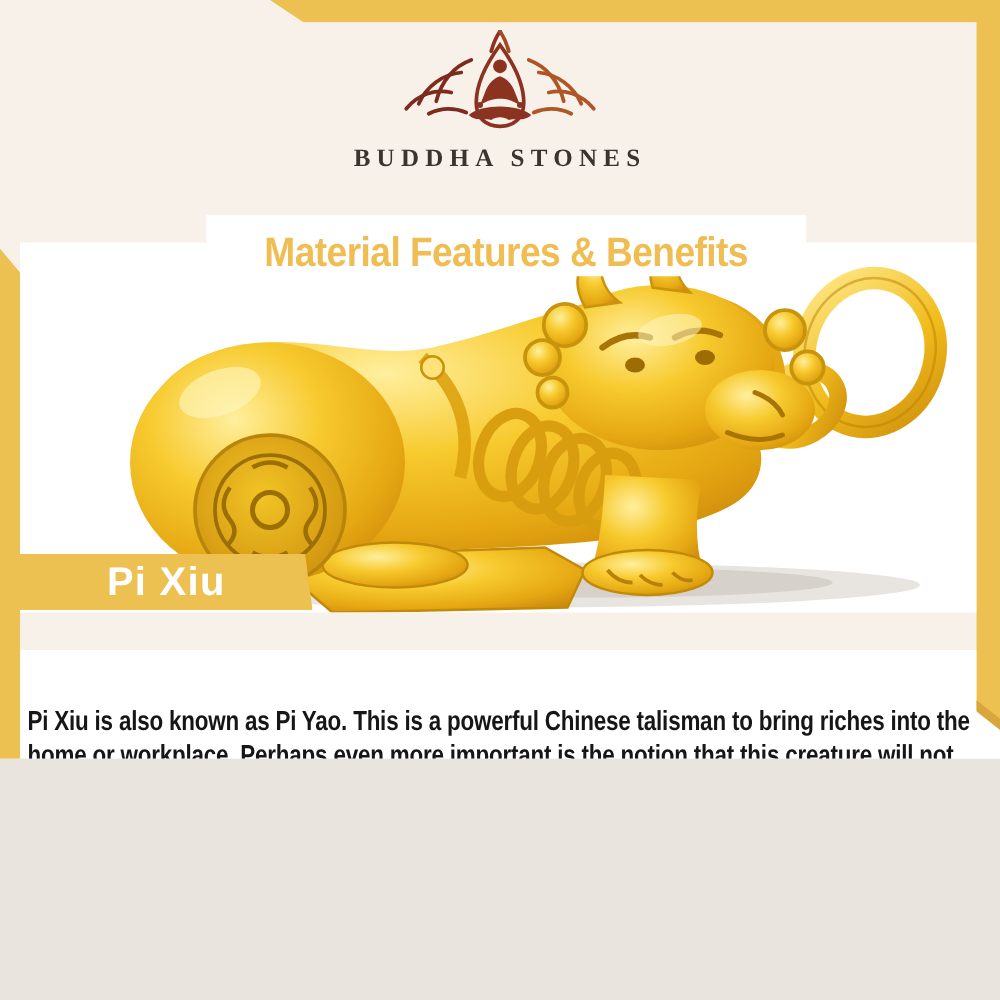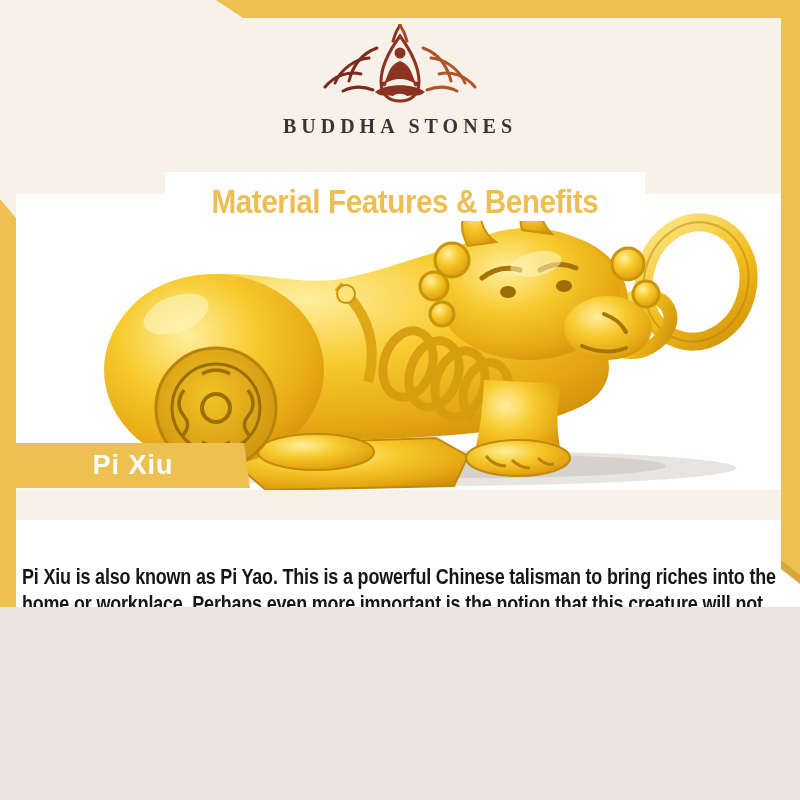"Pi Xiu" .badge-label { font-size: 27px -> 32px }
